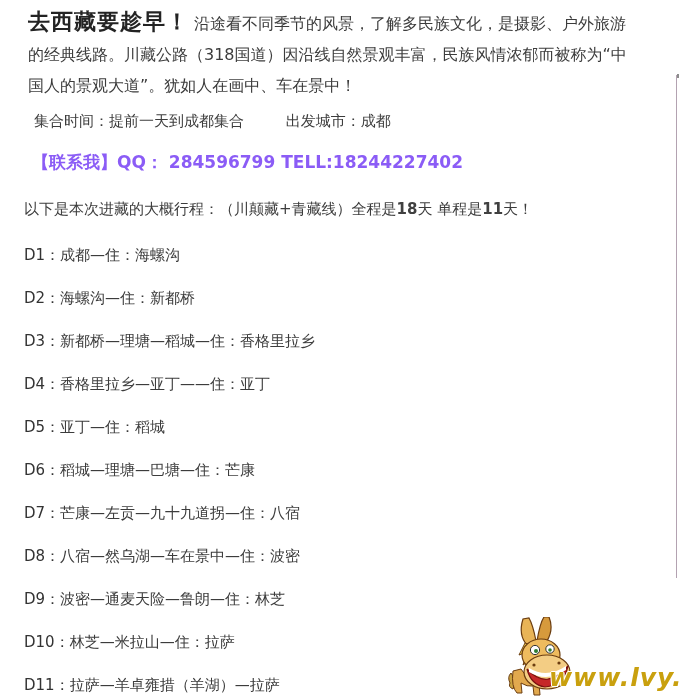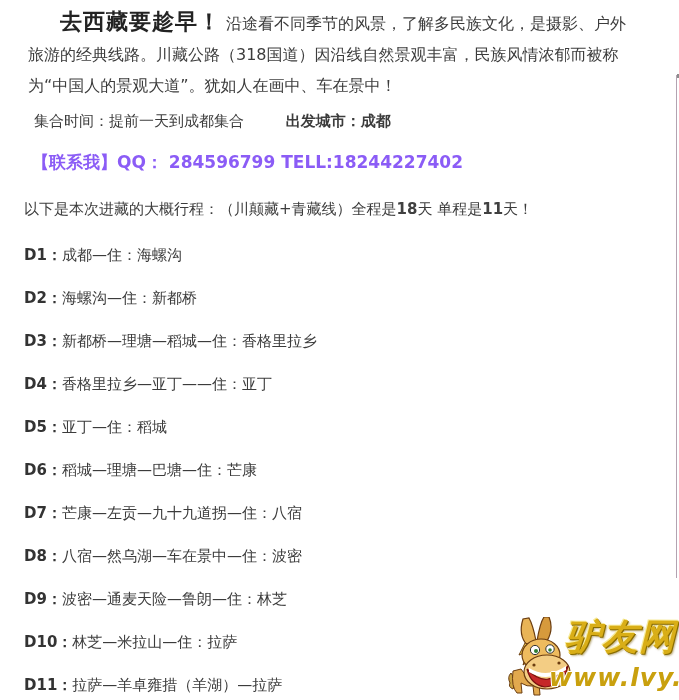"去西藏要趁早！" .para .title { margin-left: 32px -> none }
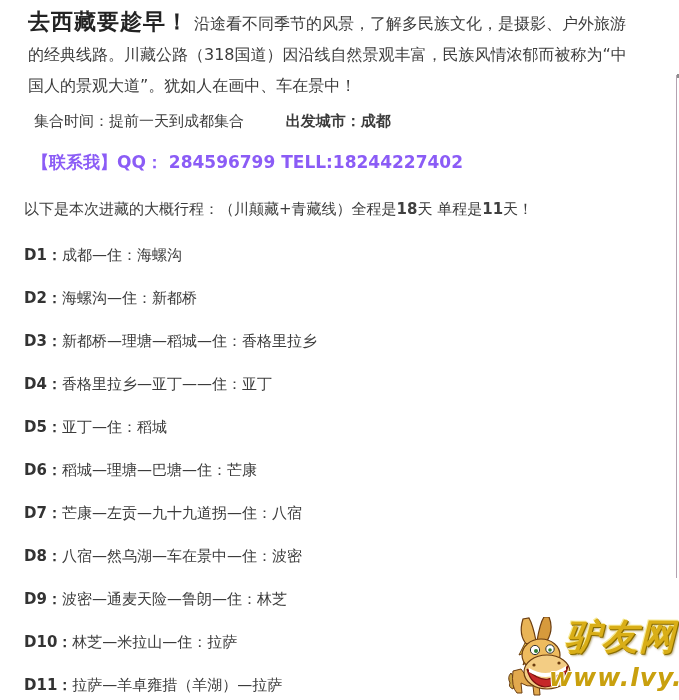"出发城市：成都" .meet .city { font-weight: bold -> none }
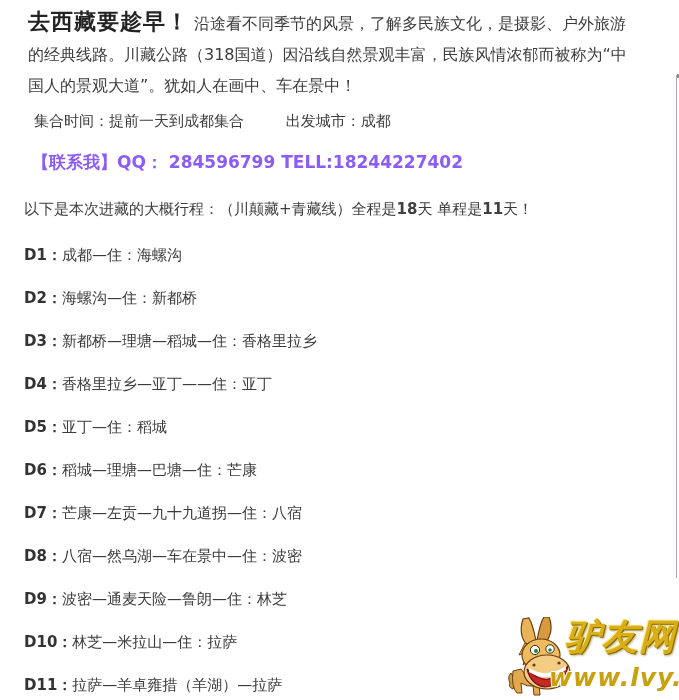"D1：" .day-label { font-weight: bold -> normal }
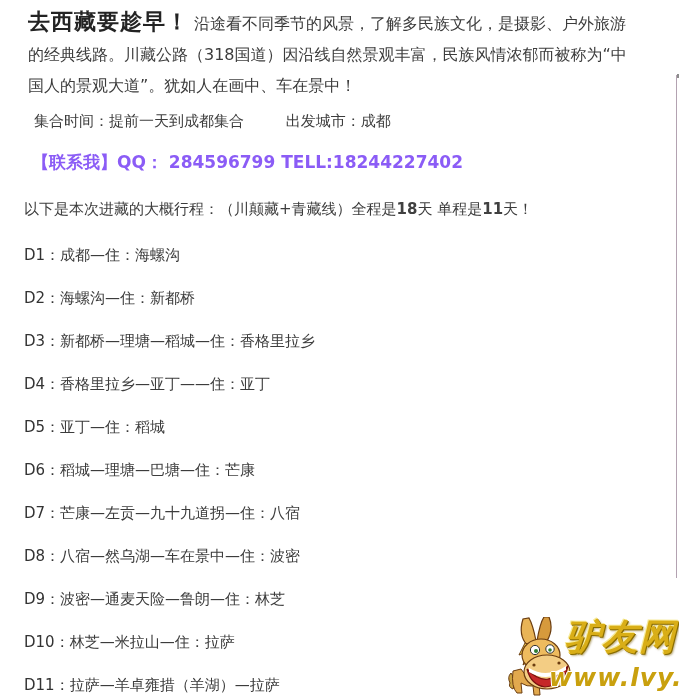"驴友网" div.site-name { html: <div>驴友网</div> -> none }
